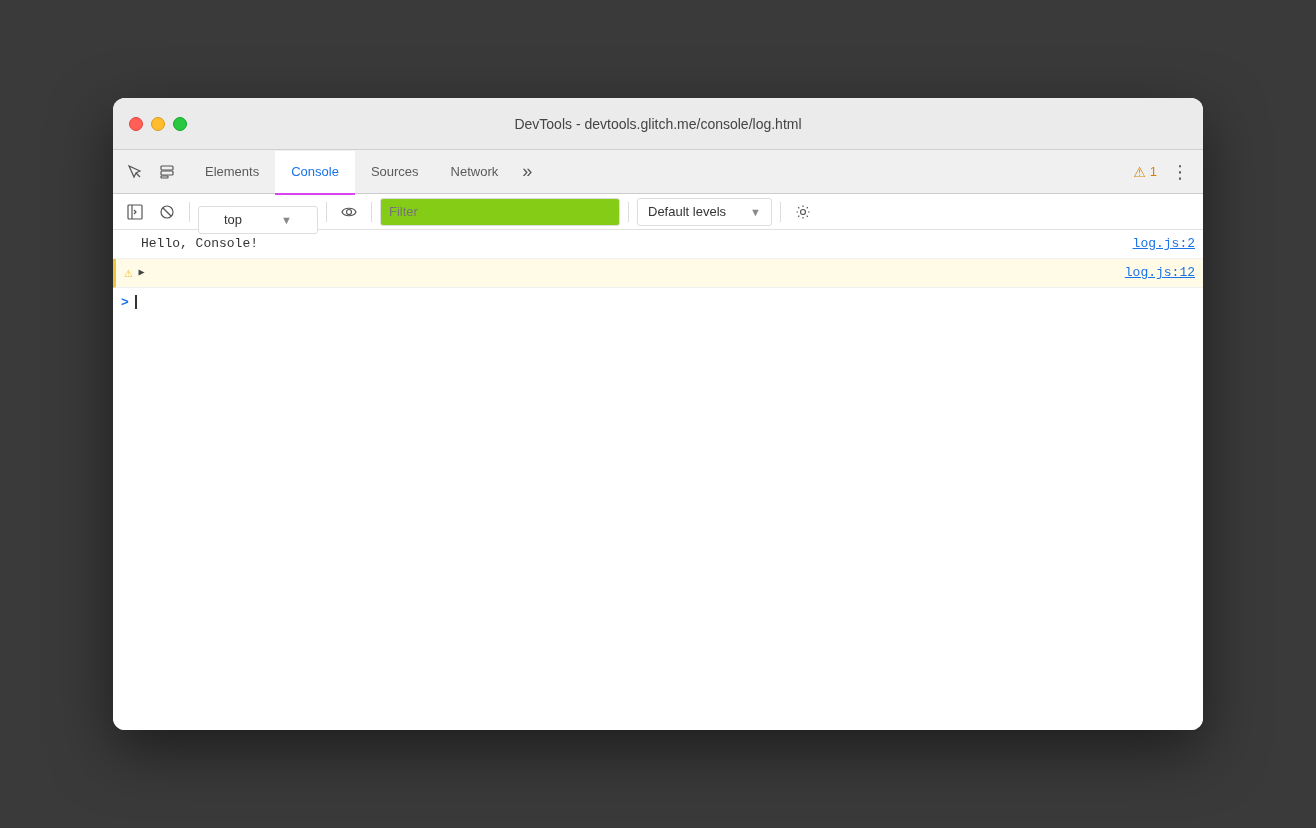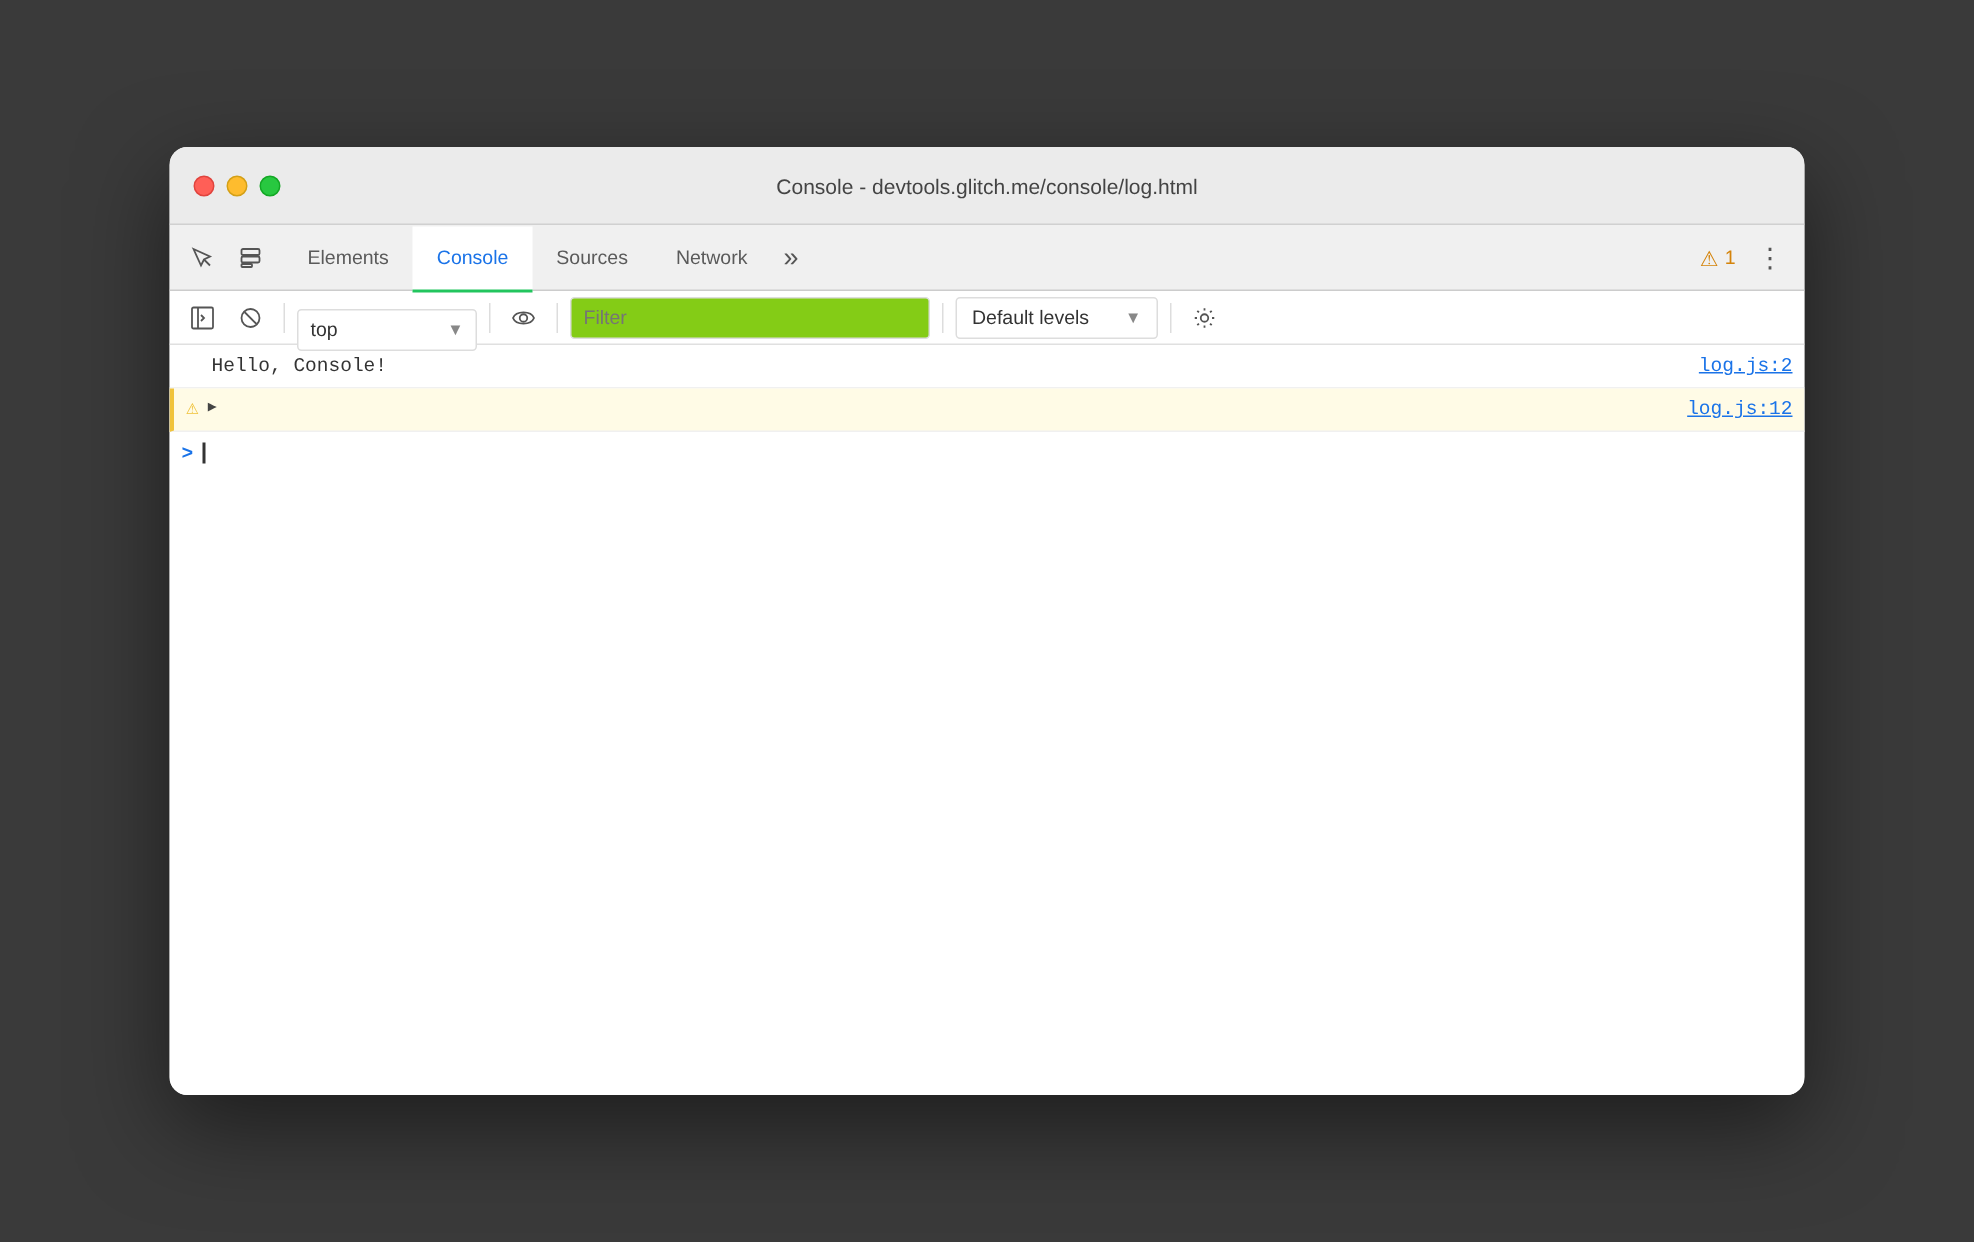"Console -" div.window-title { text: Console -> DevTools }
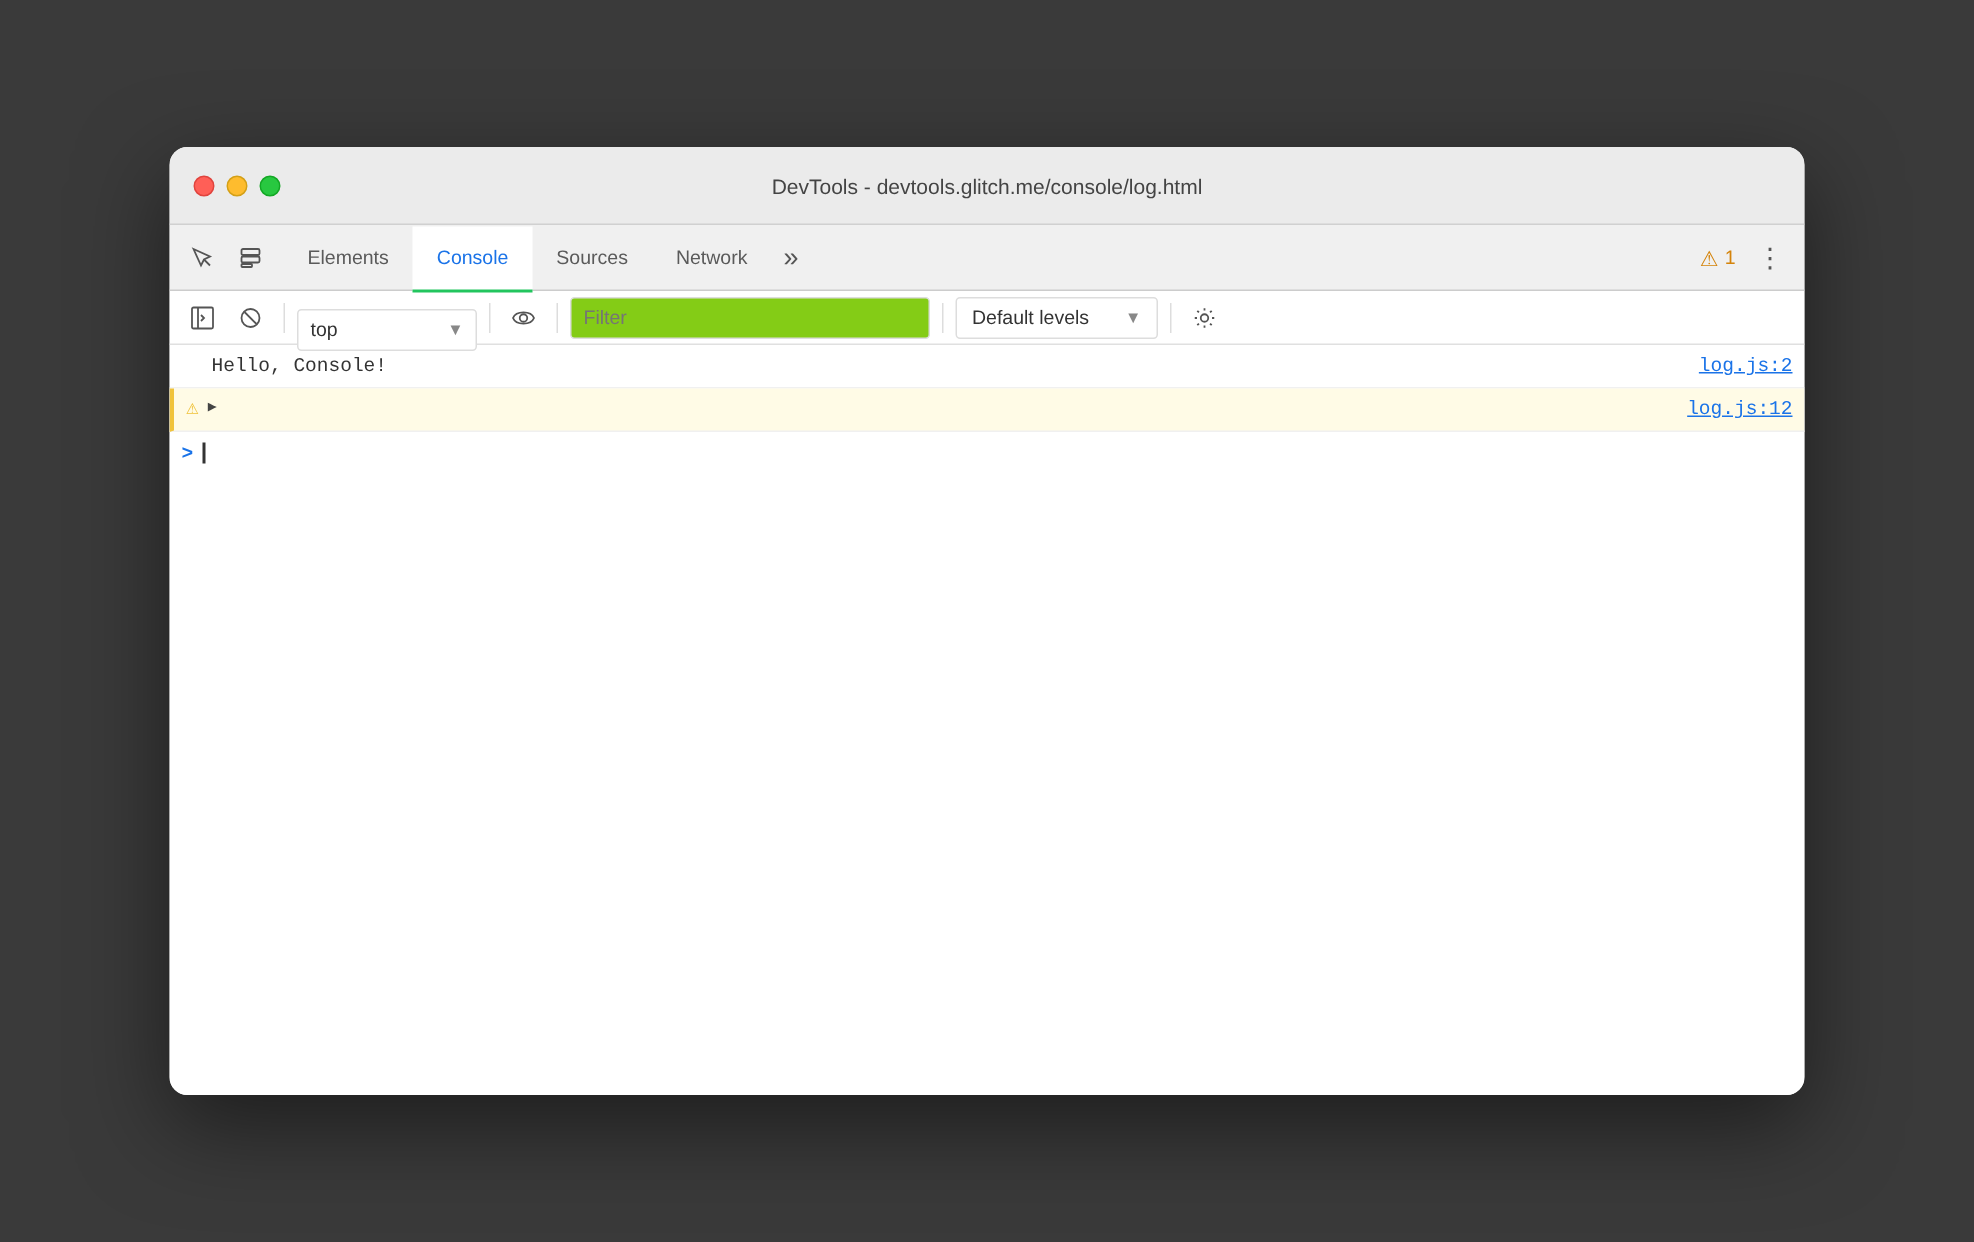"Console" .tab.active { border-bottom: 2px solid #22c55e -> 2px solid #d946ef }
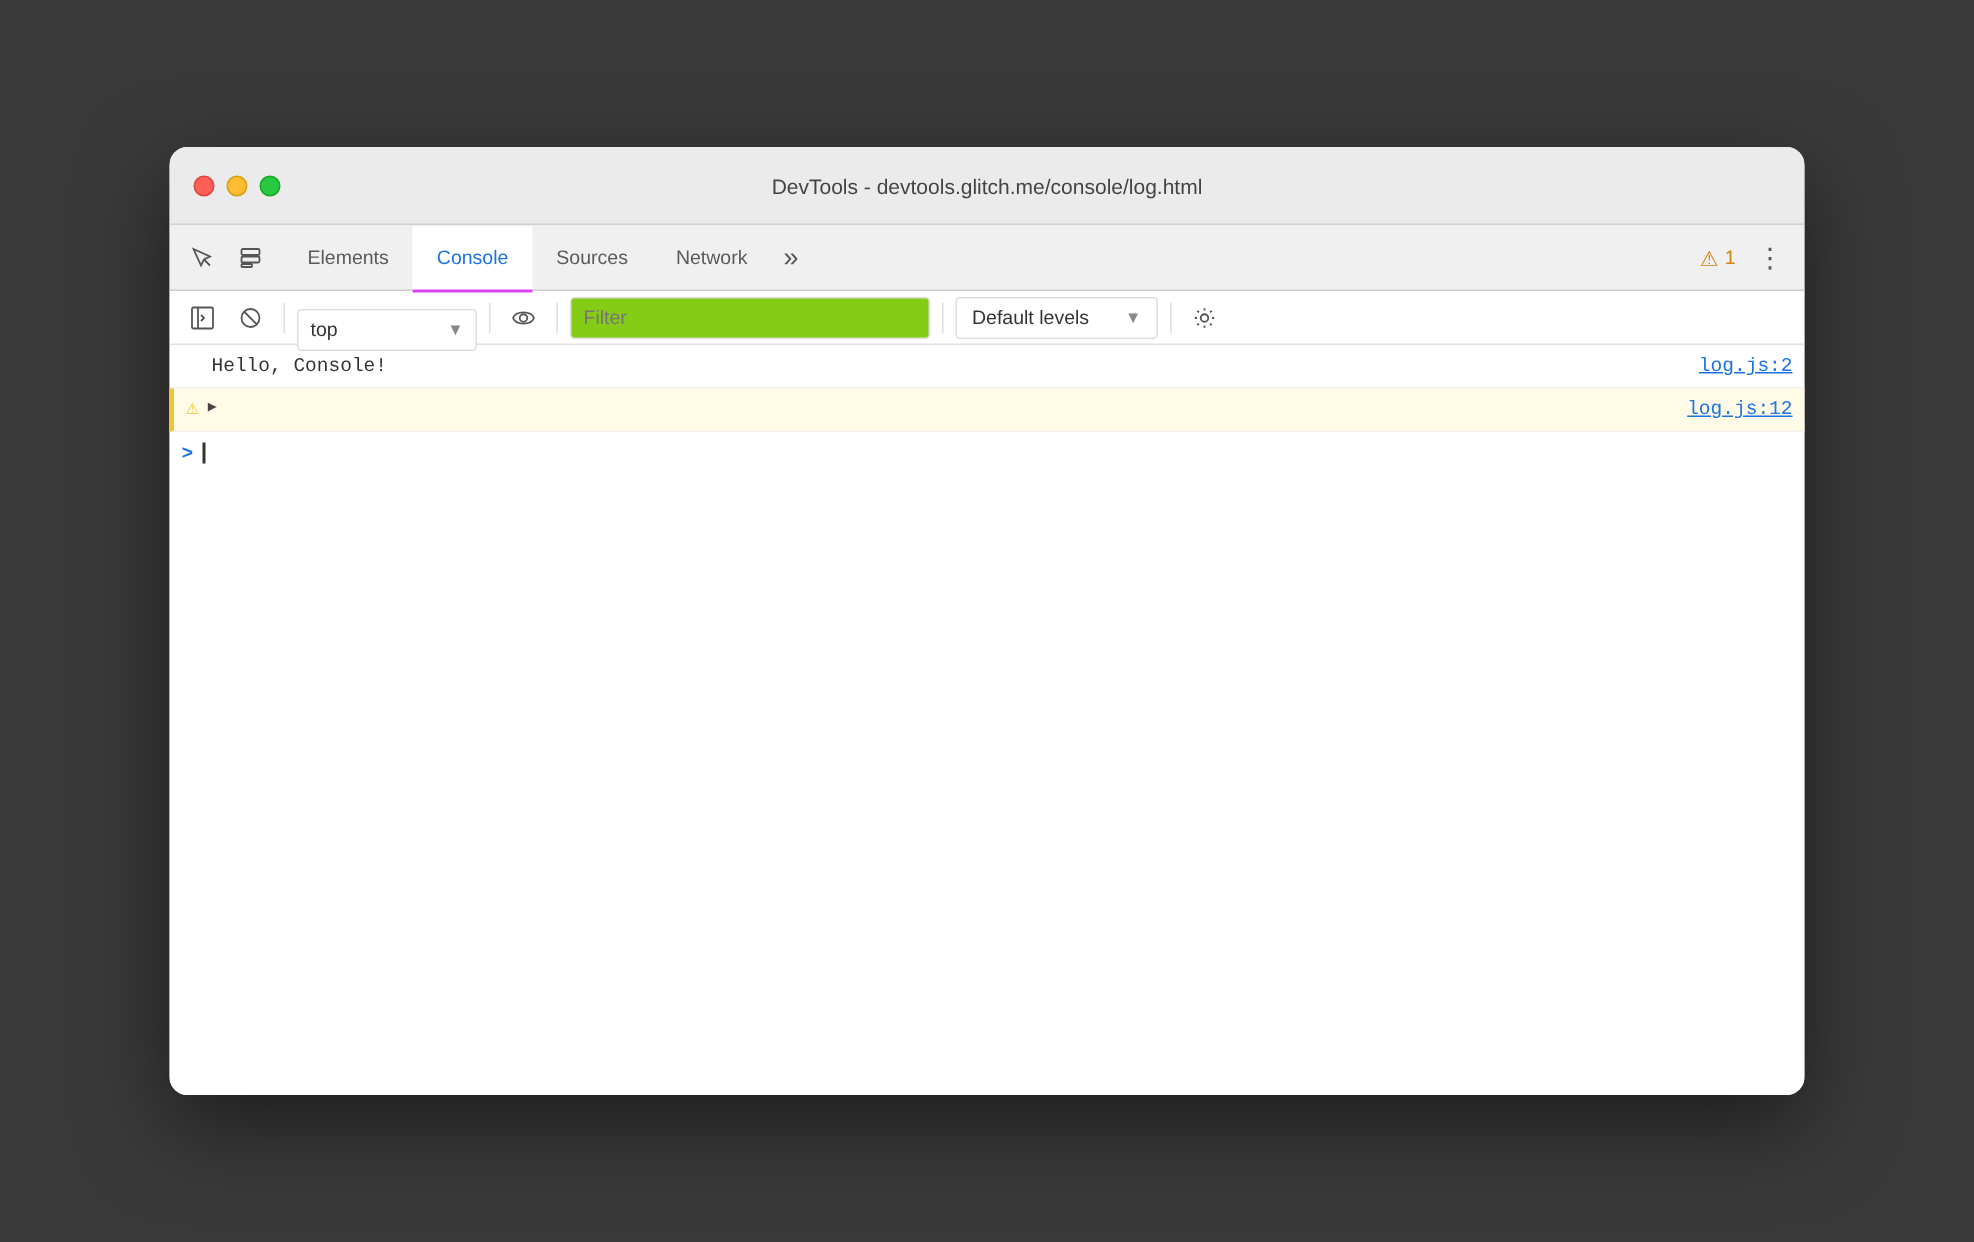"top" .context-selector { padding: 0 8px -> 0 25px }
